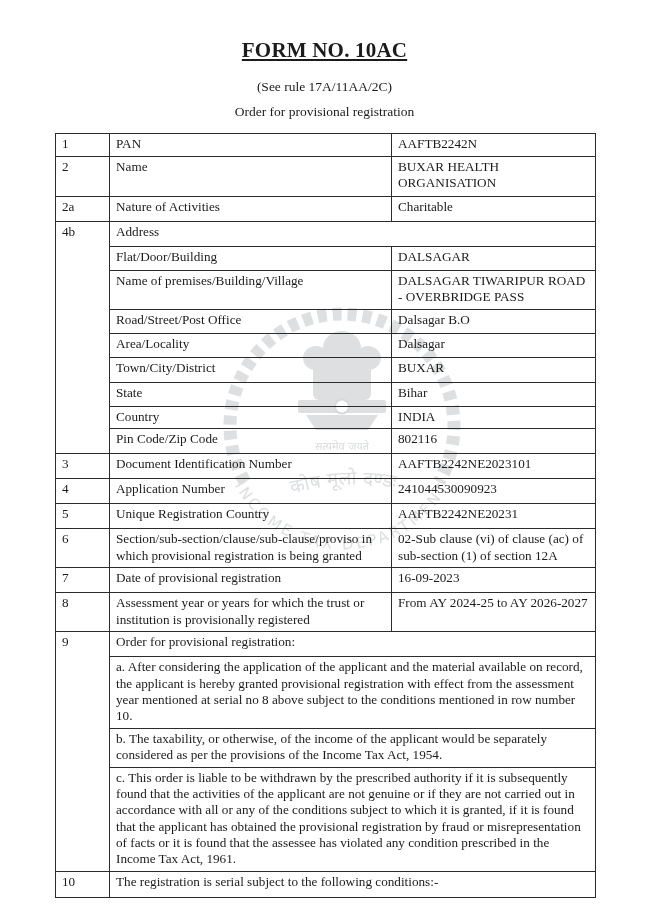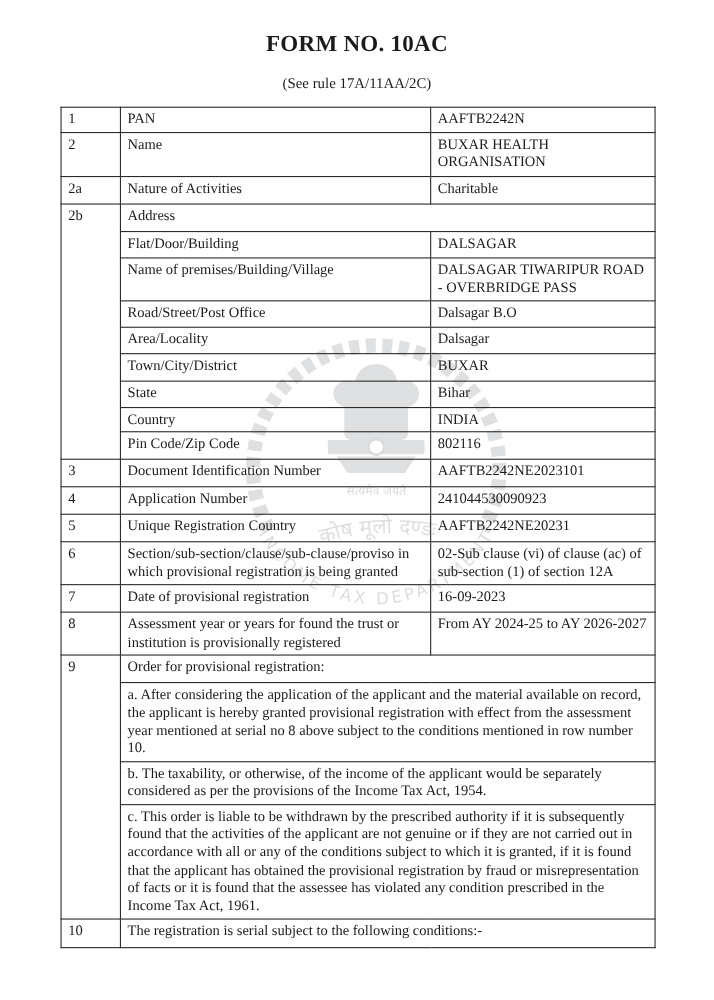"FORM NO. 10AC" .doc-title { margin: 1px -> 12px; text-decoration: none -> underline }
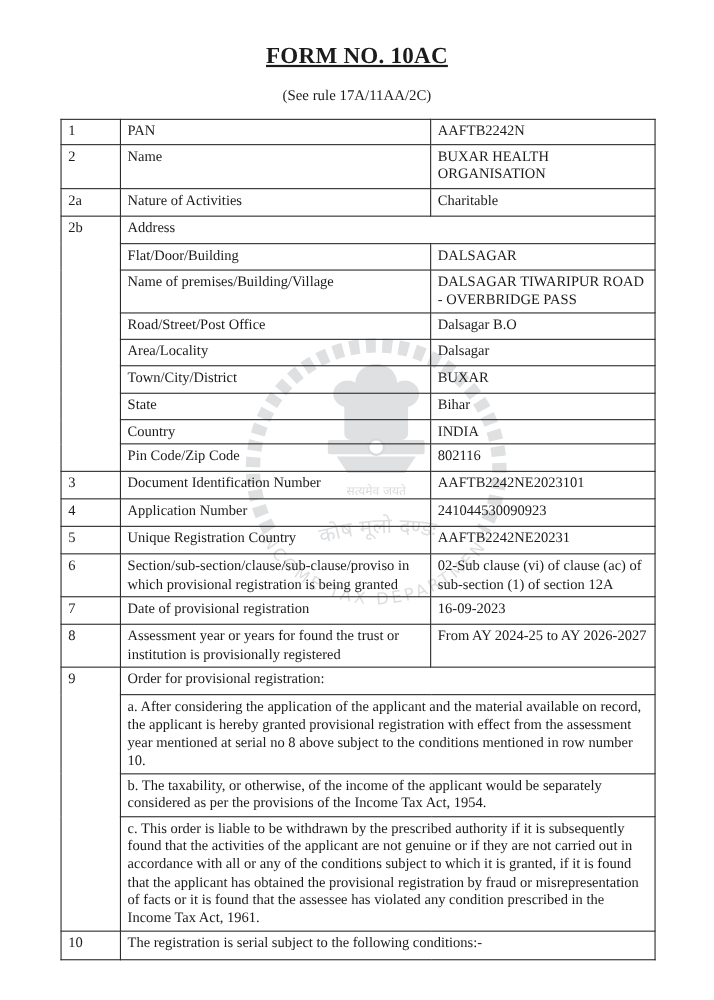"Order for provisional registration" div.doc-order { html: none -> <div>Order for provisional registration</div> }
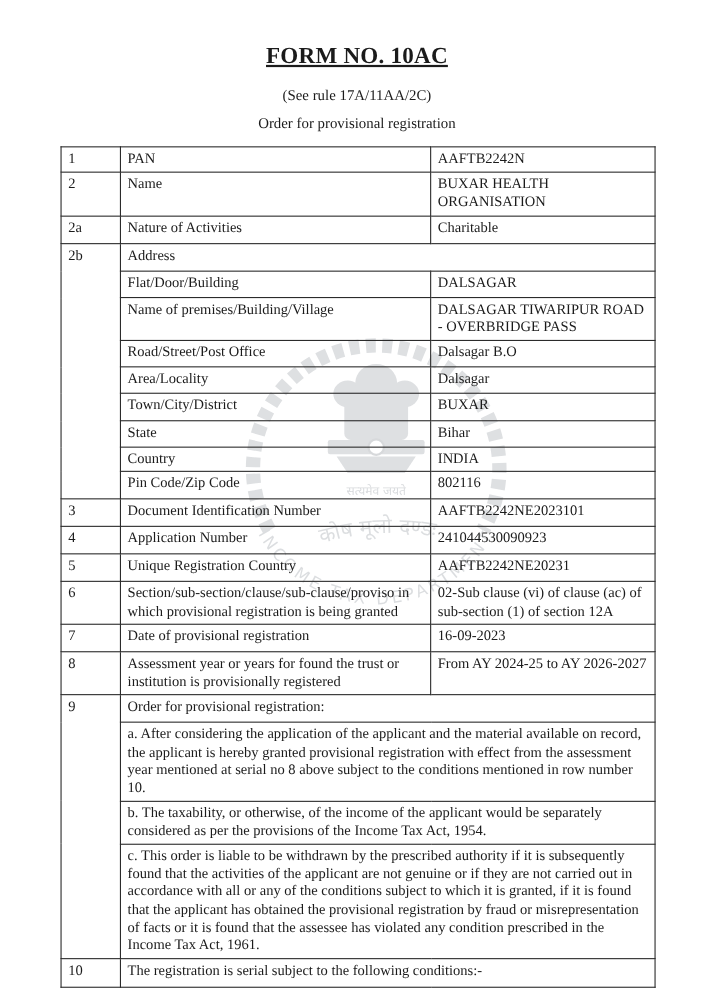"2b" td { text: 2b -> 4b }
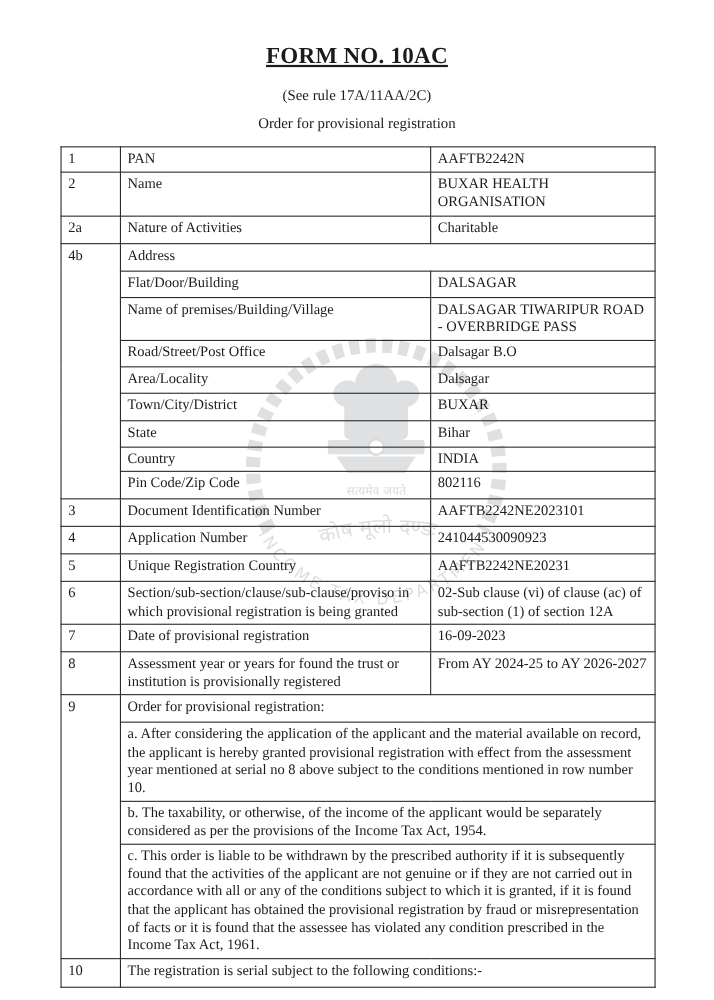"Assessment year or years for" td { text: found -> which }
